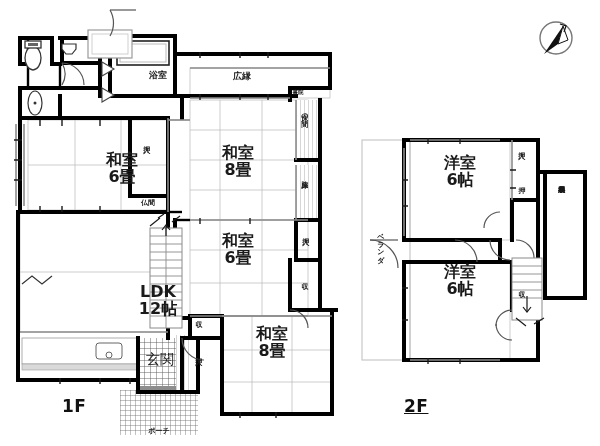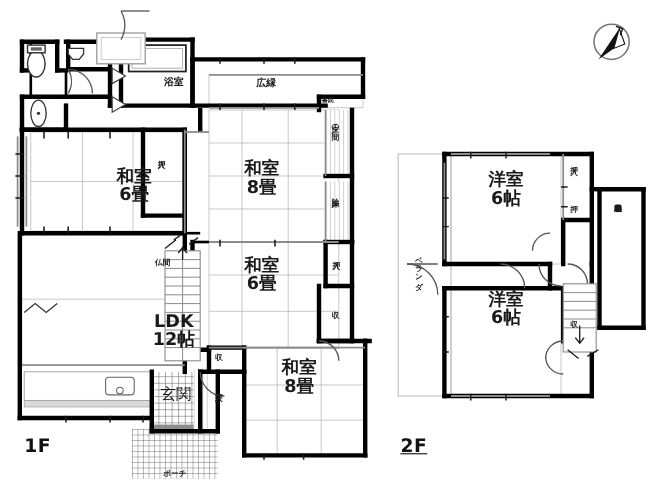"仏間" div.lbl { margin-top: 36px -> none }
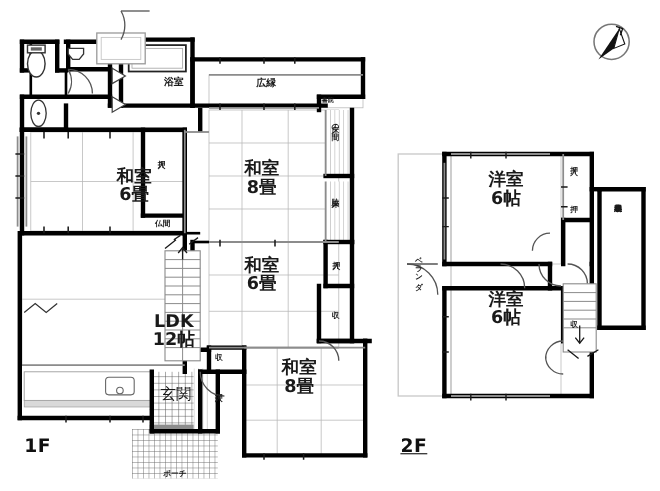"1F" .floortag { margin-left: none -> 40px }
